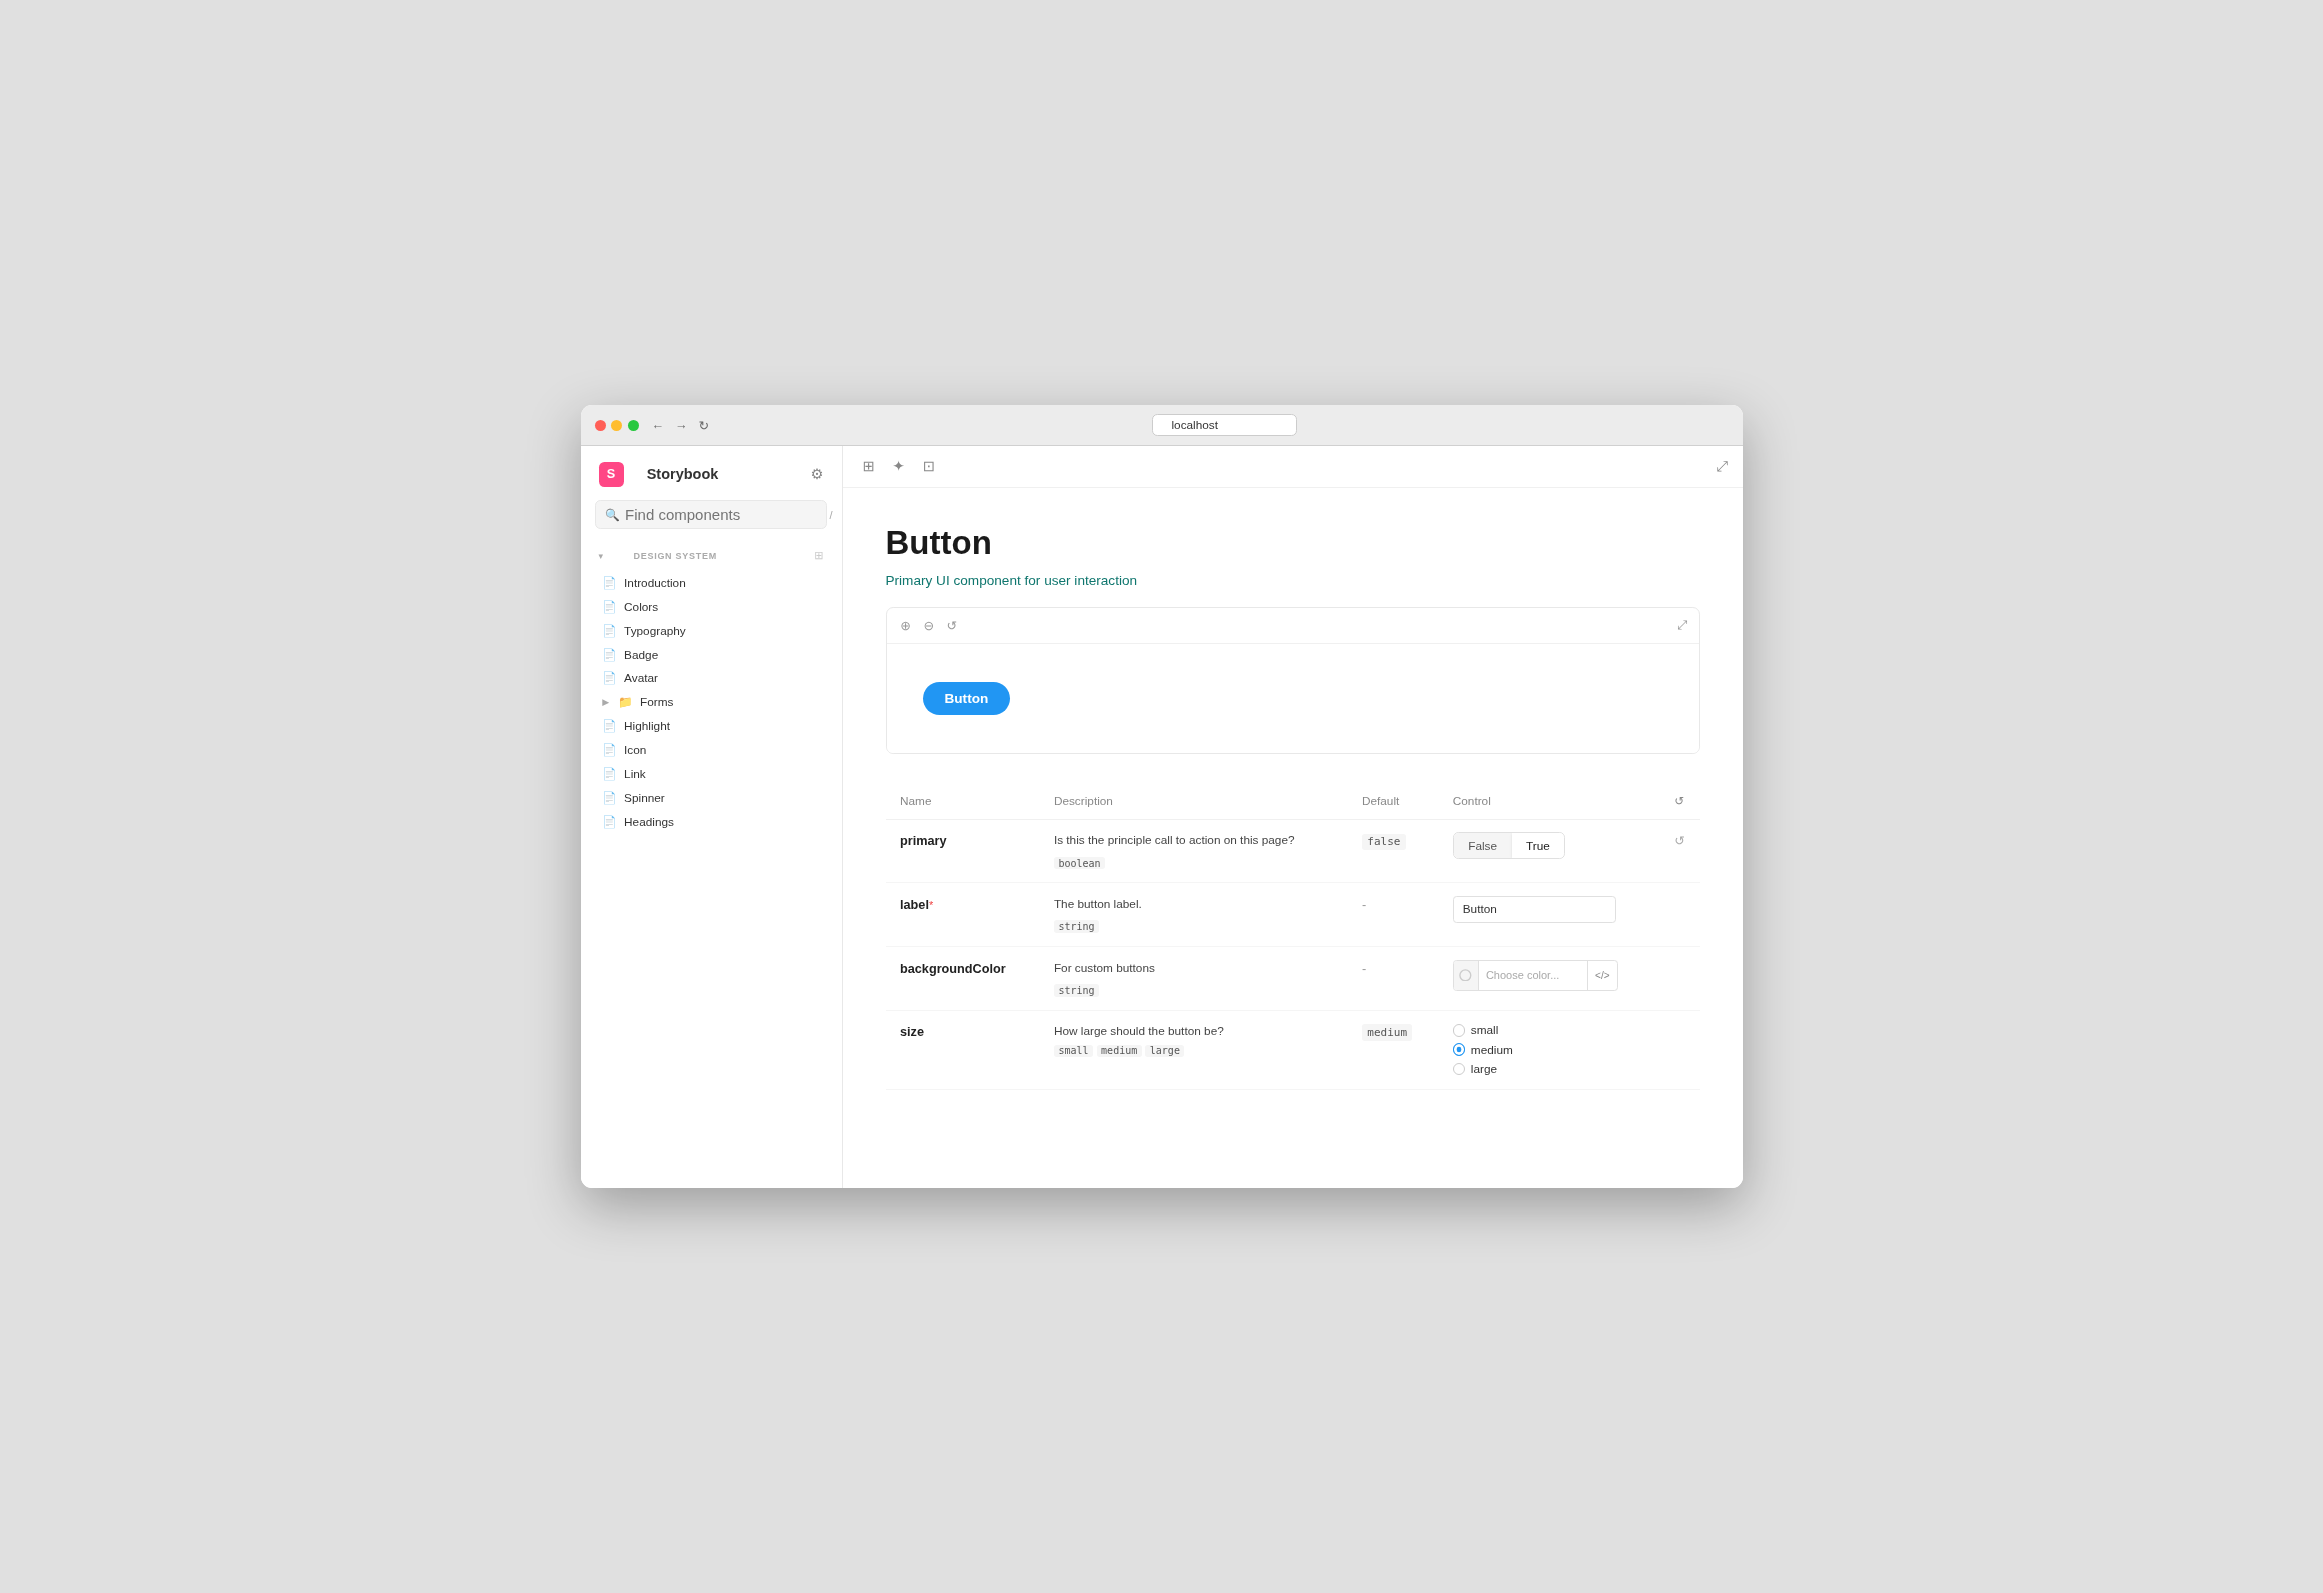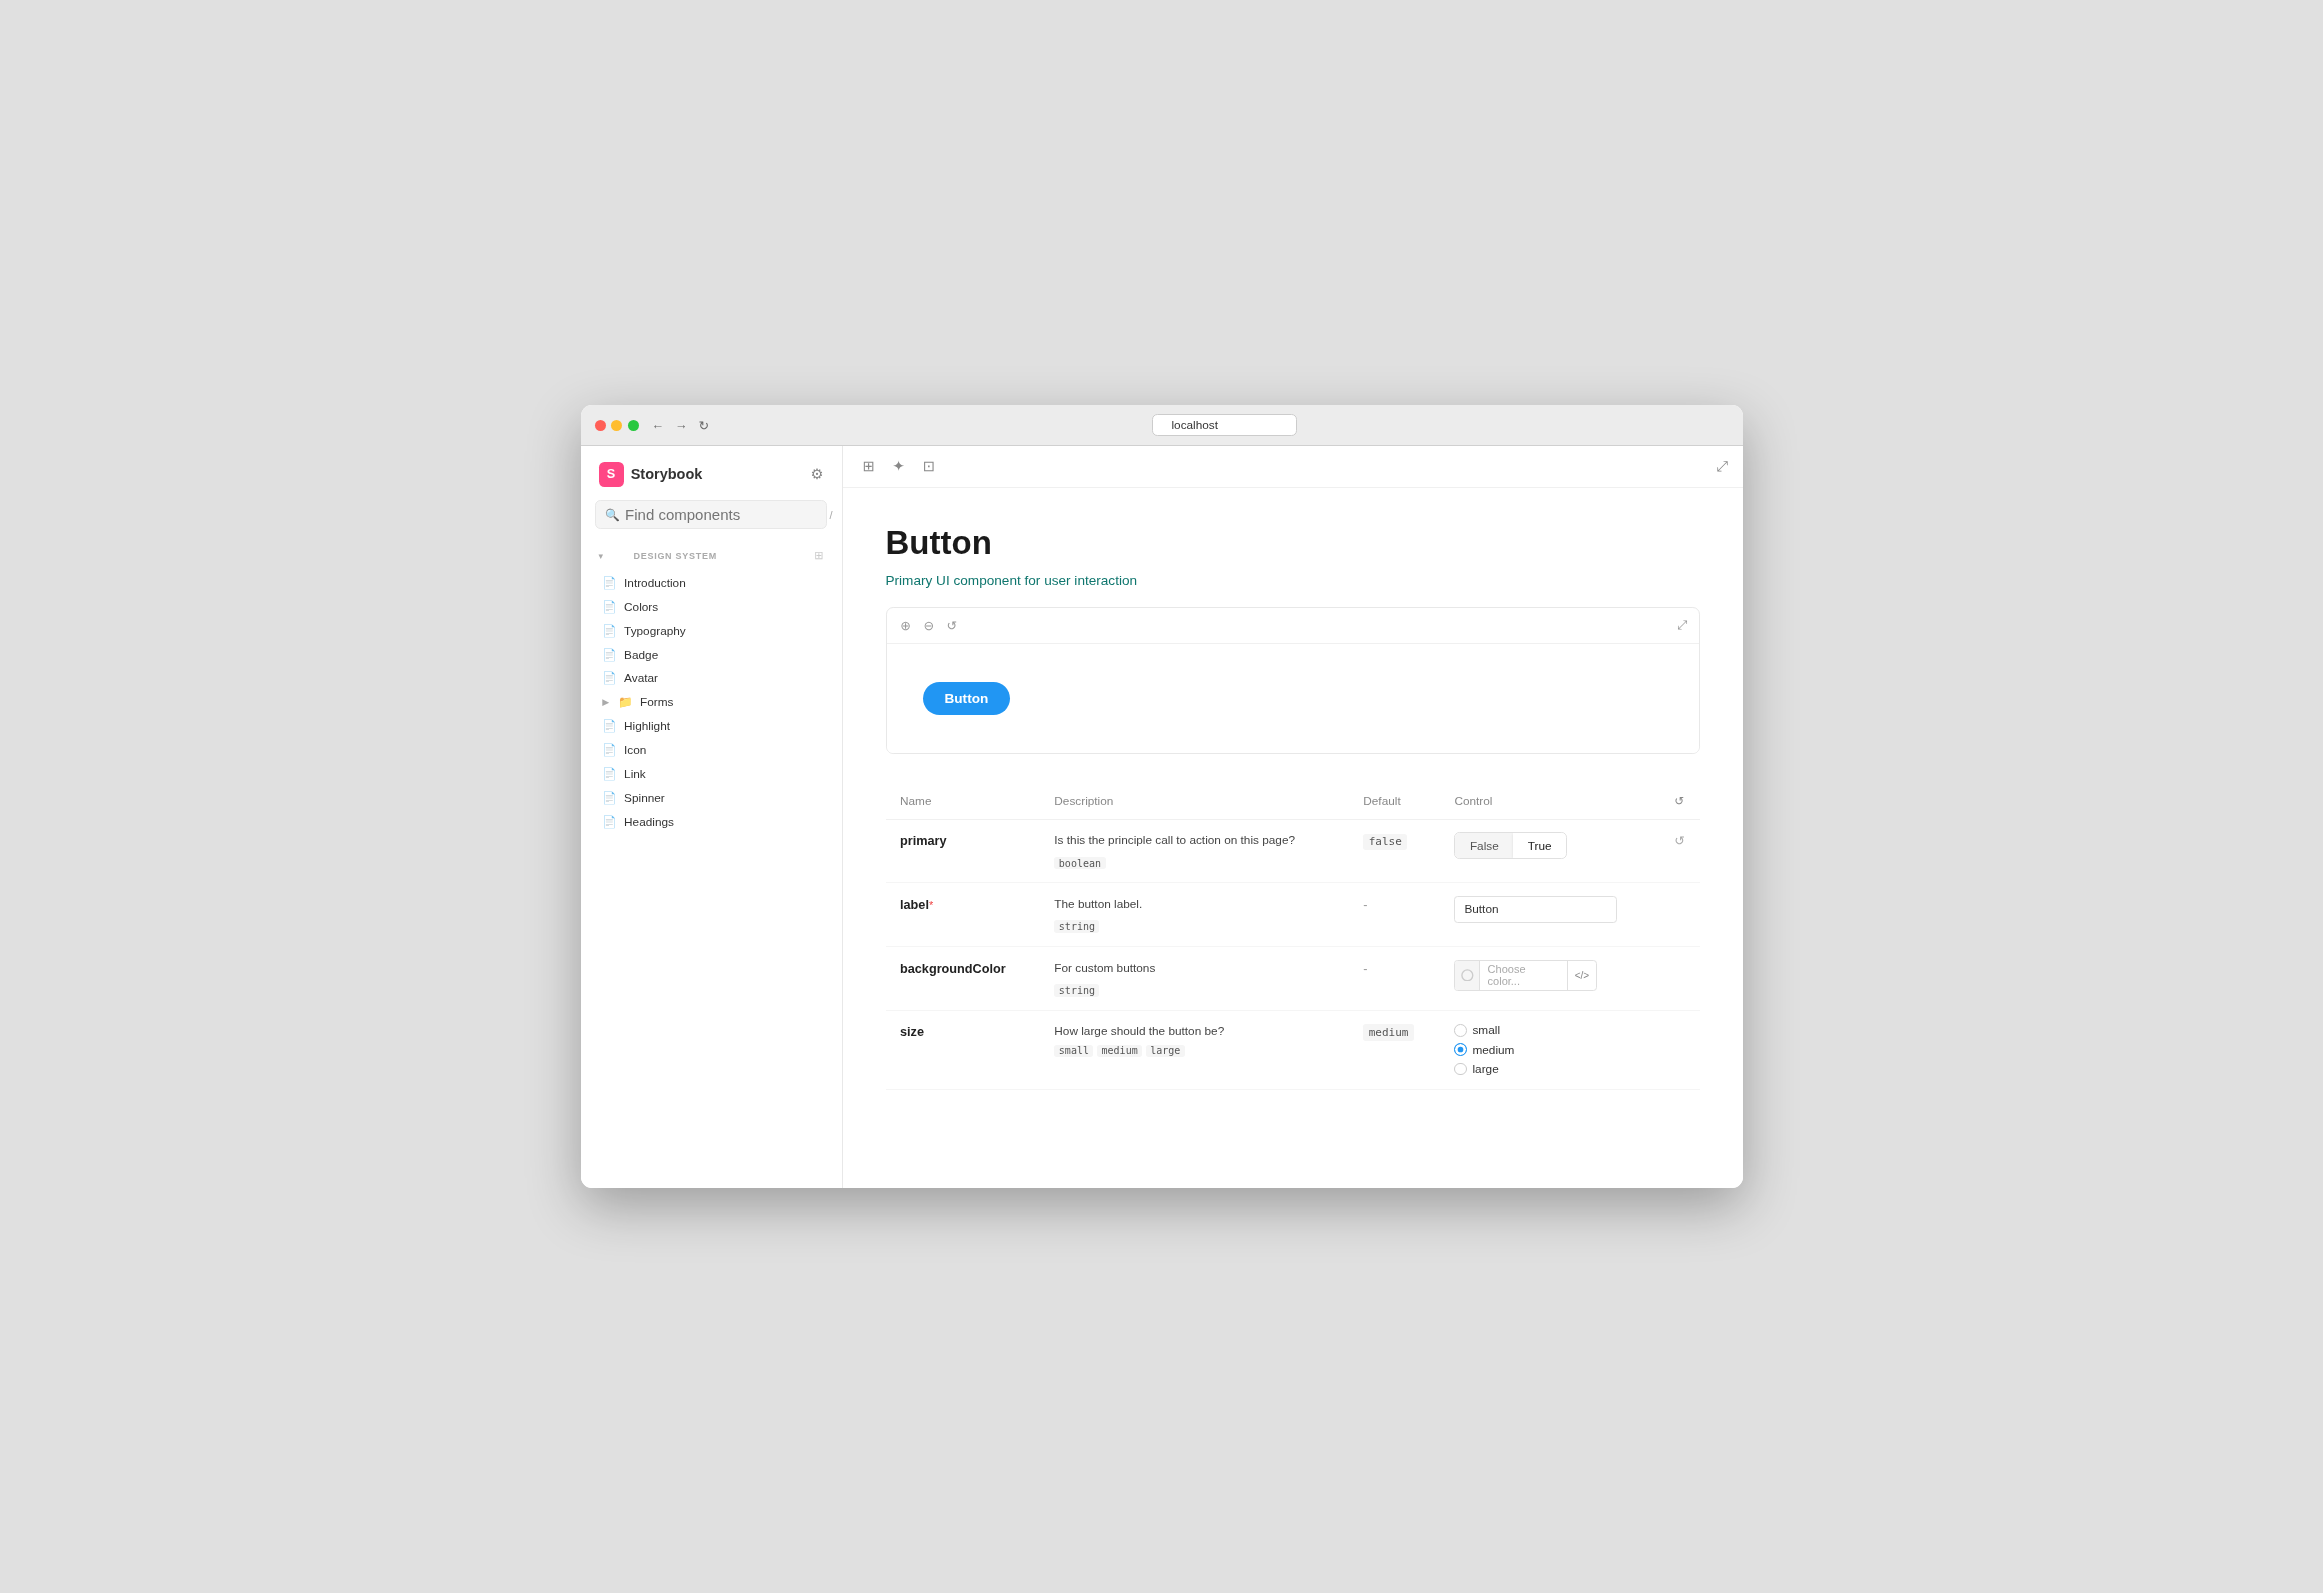"Storybook" .logo-text { margin-left: none -> 16px }
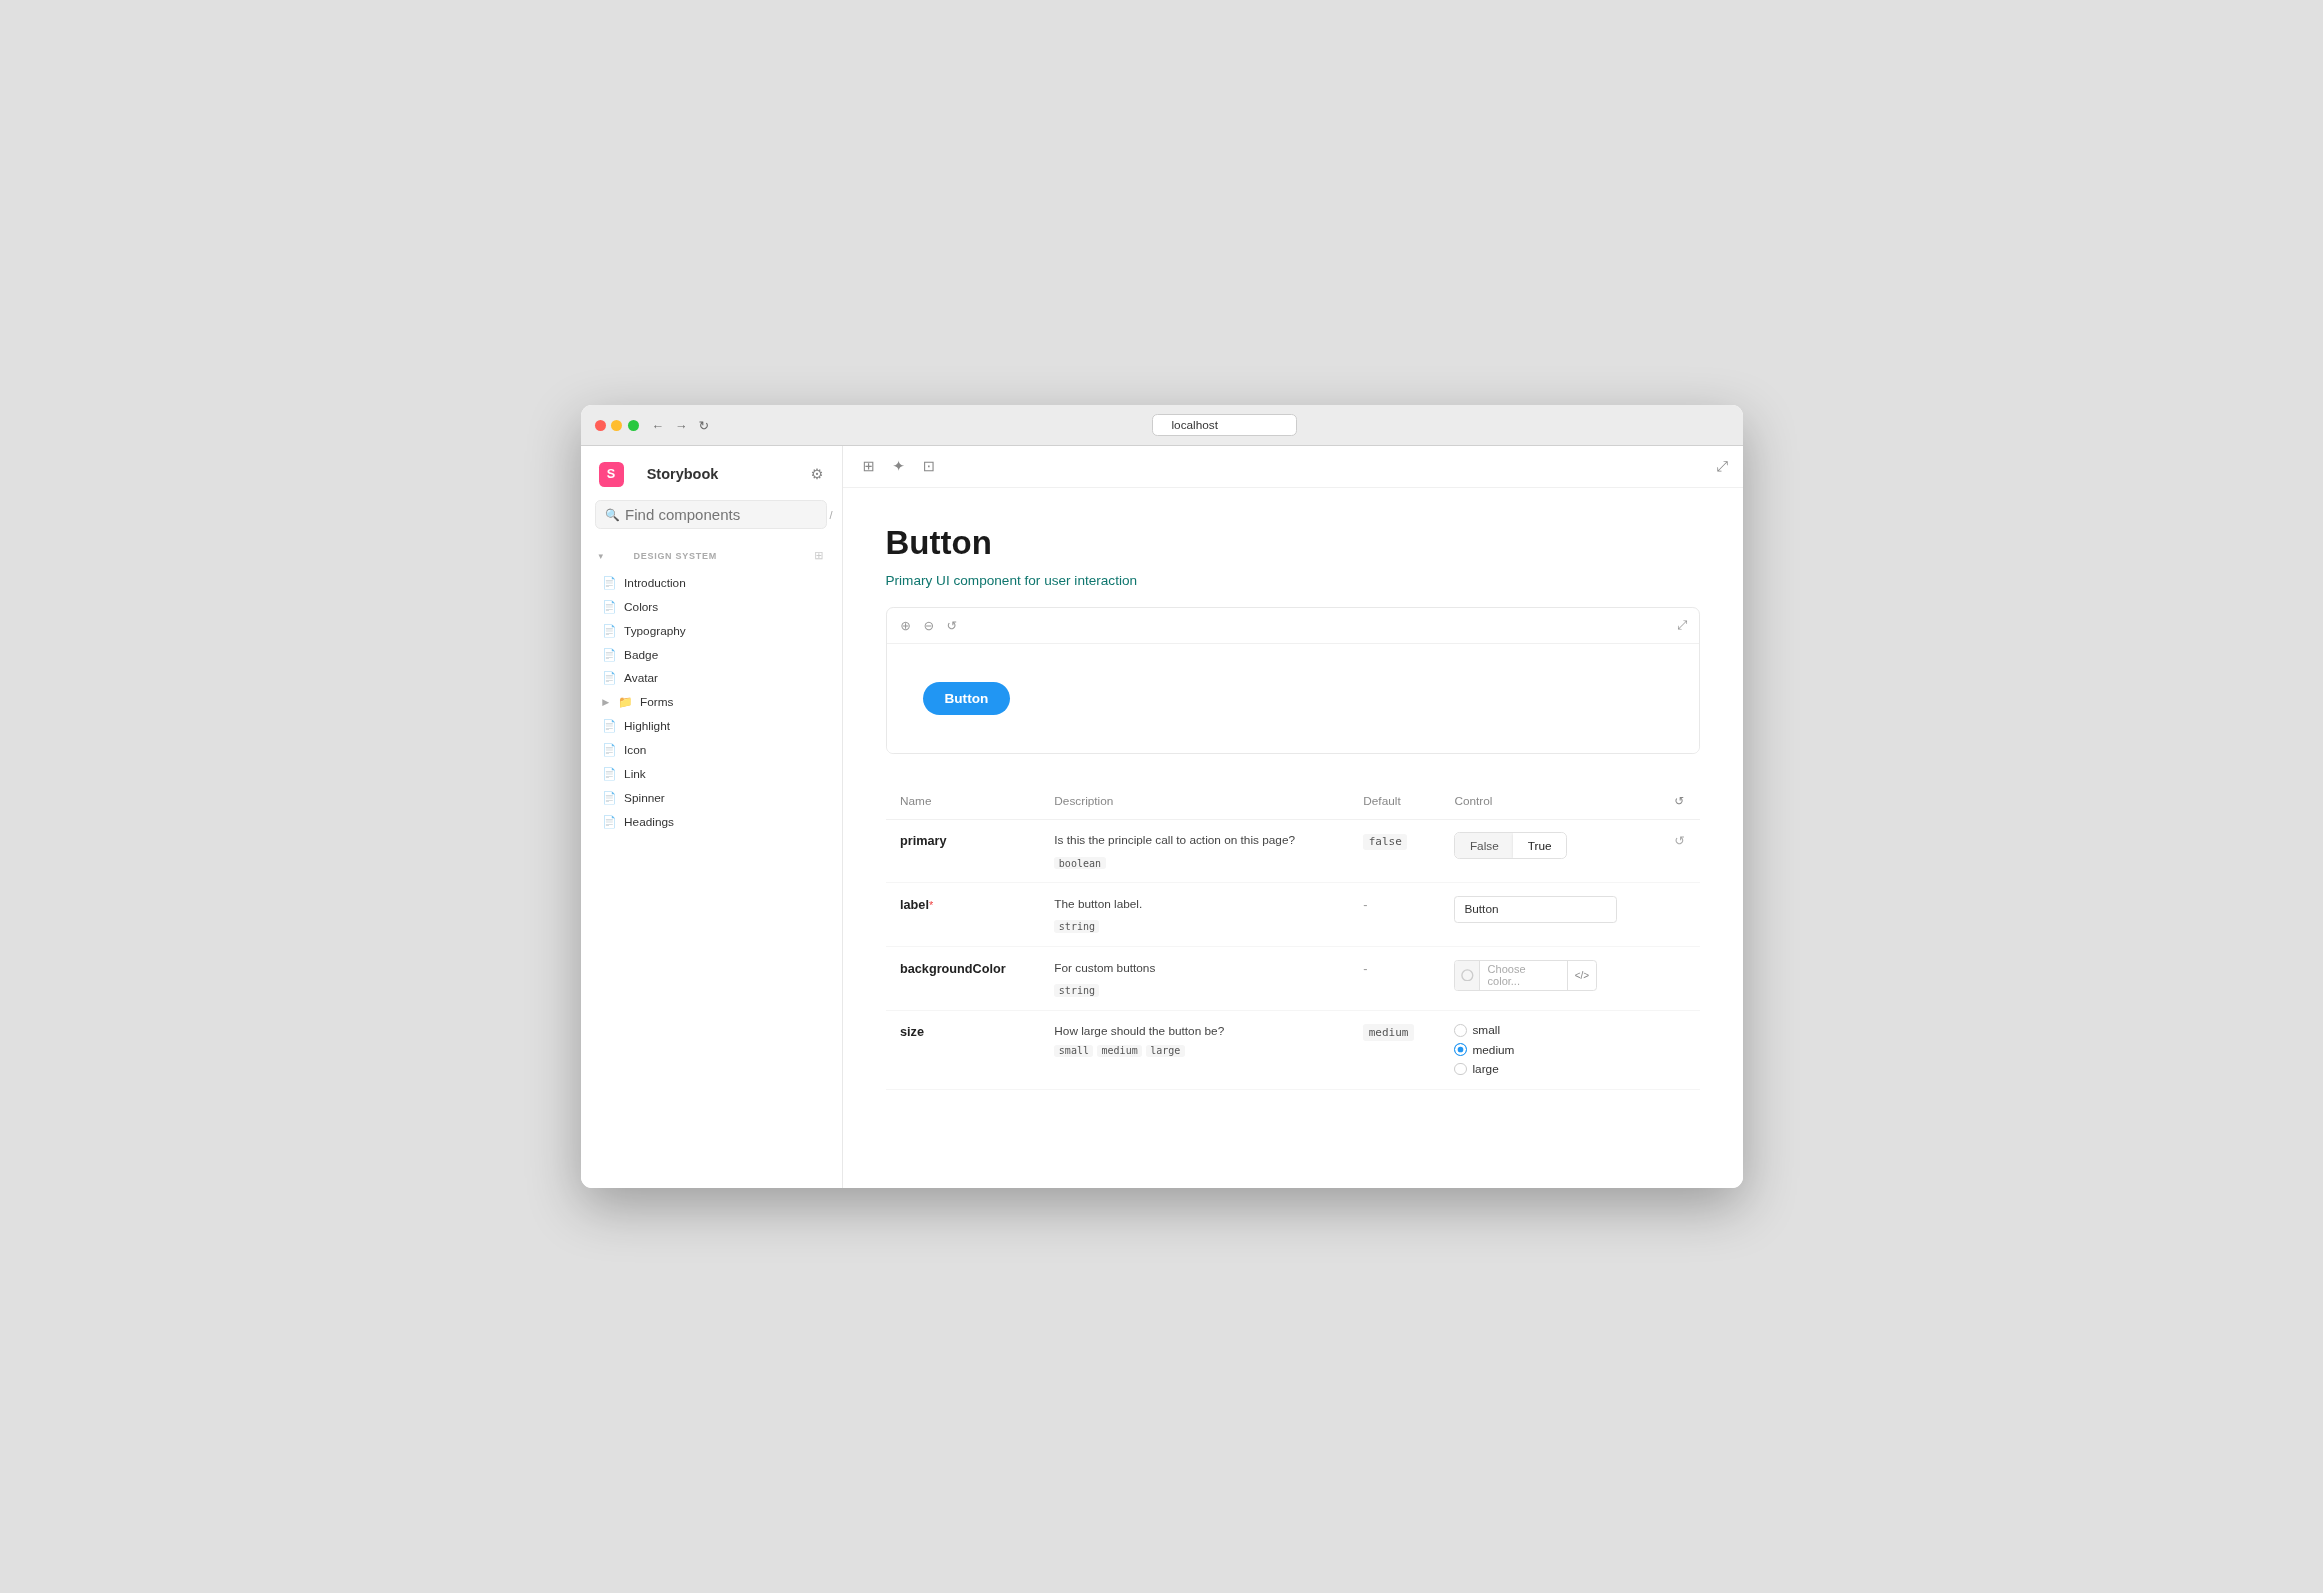"Choose color..." .color-control { width: 143px -> 165px }
